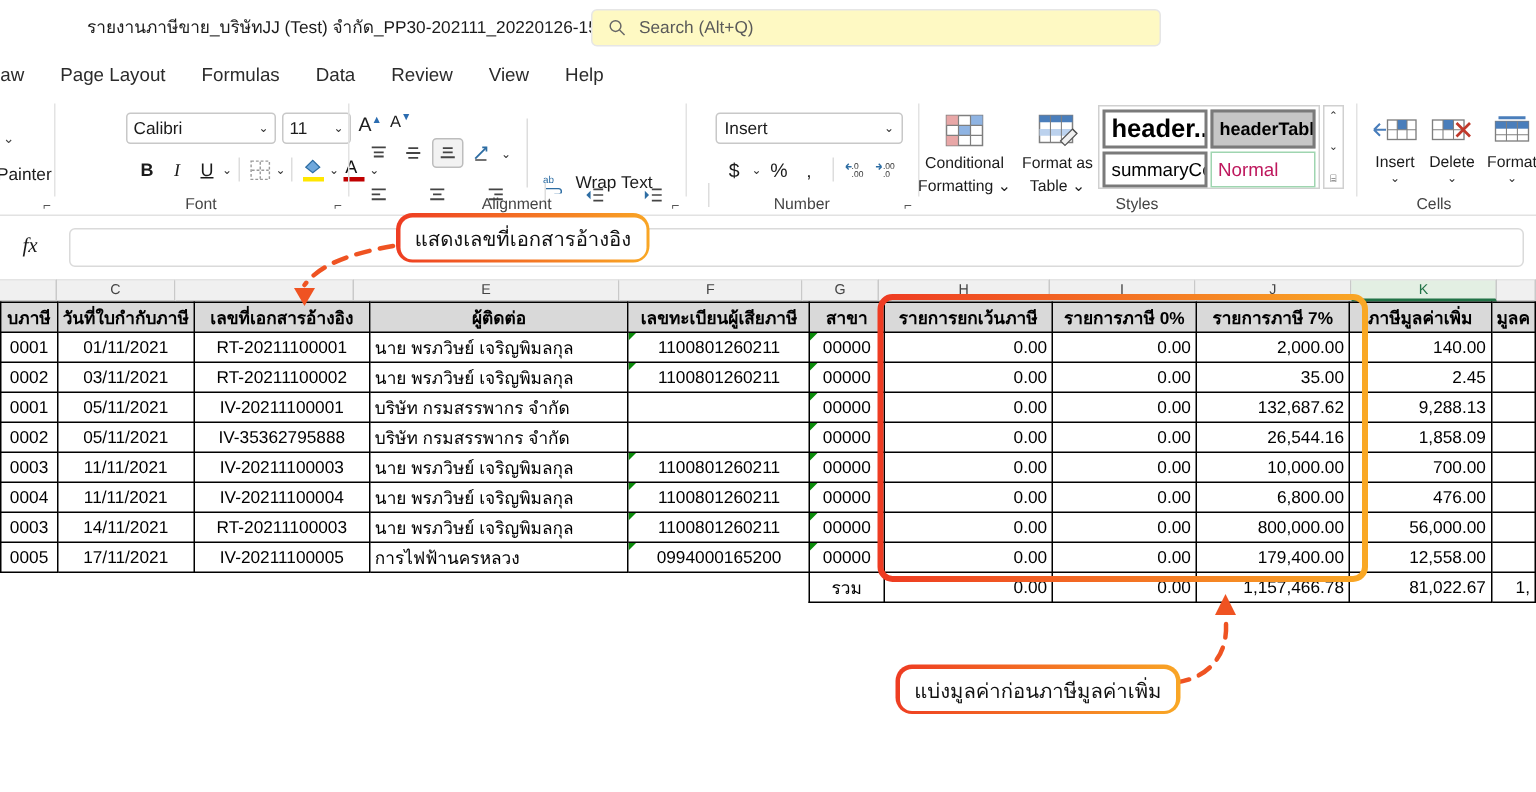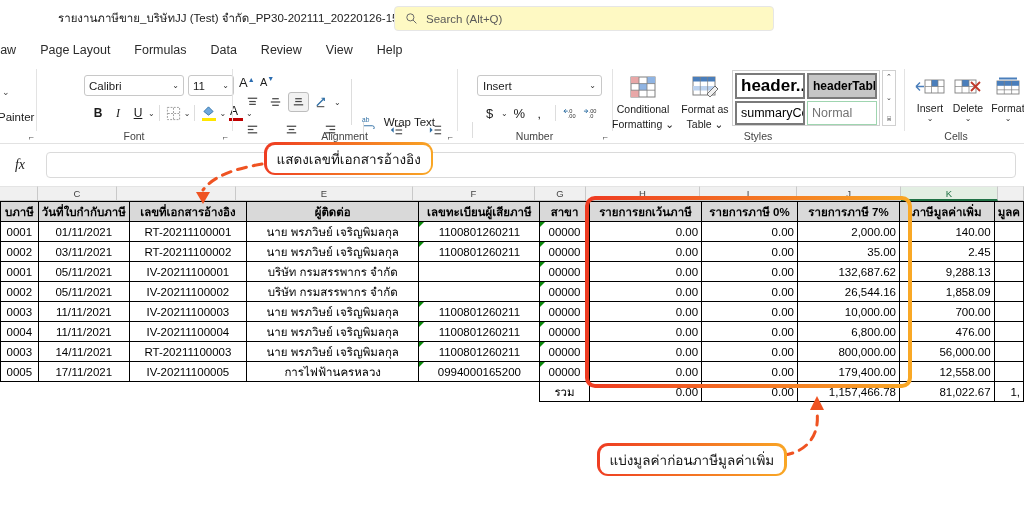"Normal" div.cellbox { color: #737373 -> #be185d }
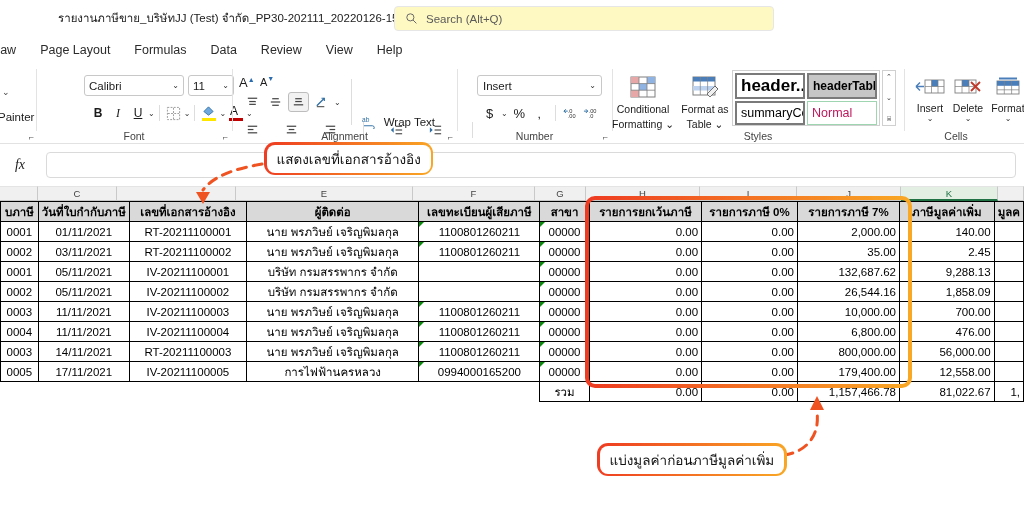"นาย พรภวิษย์ เจริญพิมลกุล" td.lft { text-align: center -> left }
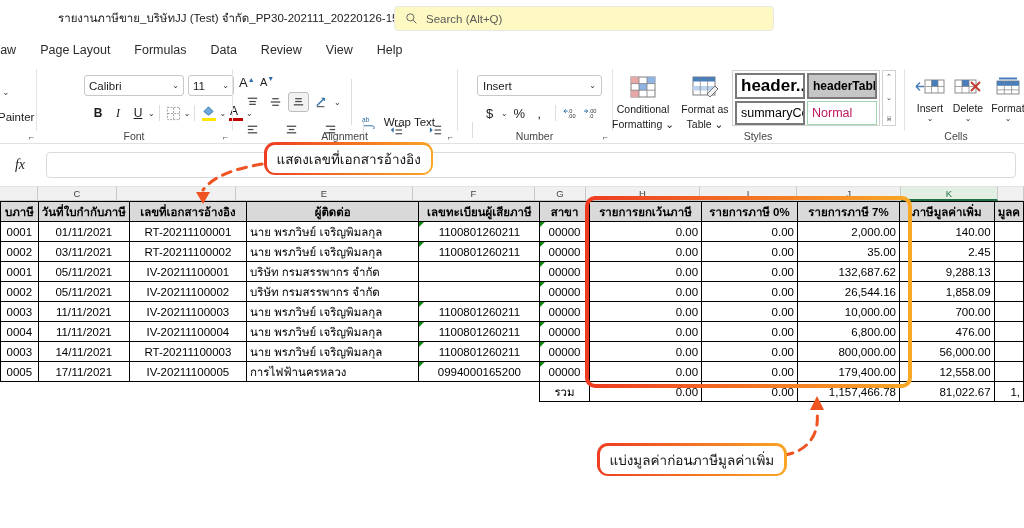"IV-20211100002" td.ctr { text: IV-20211100002 -> IV-35362795888 }
